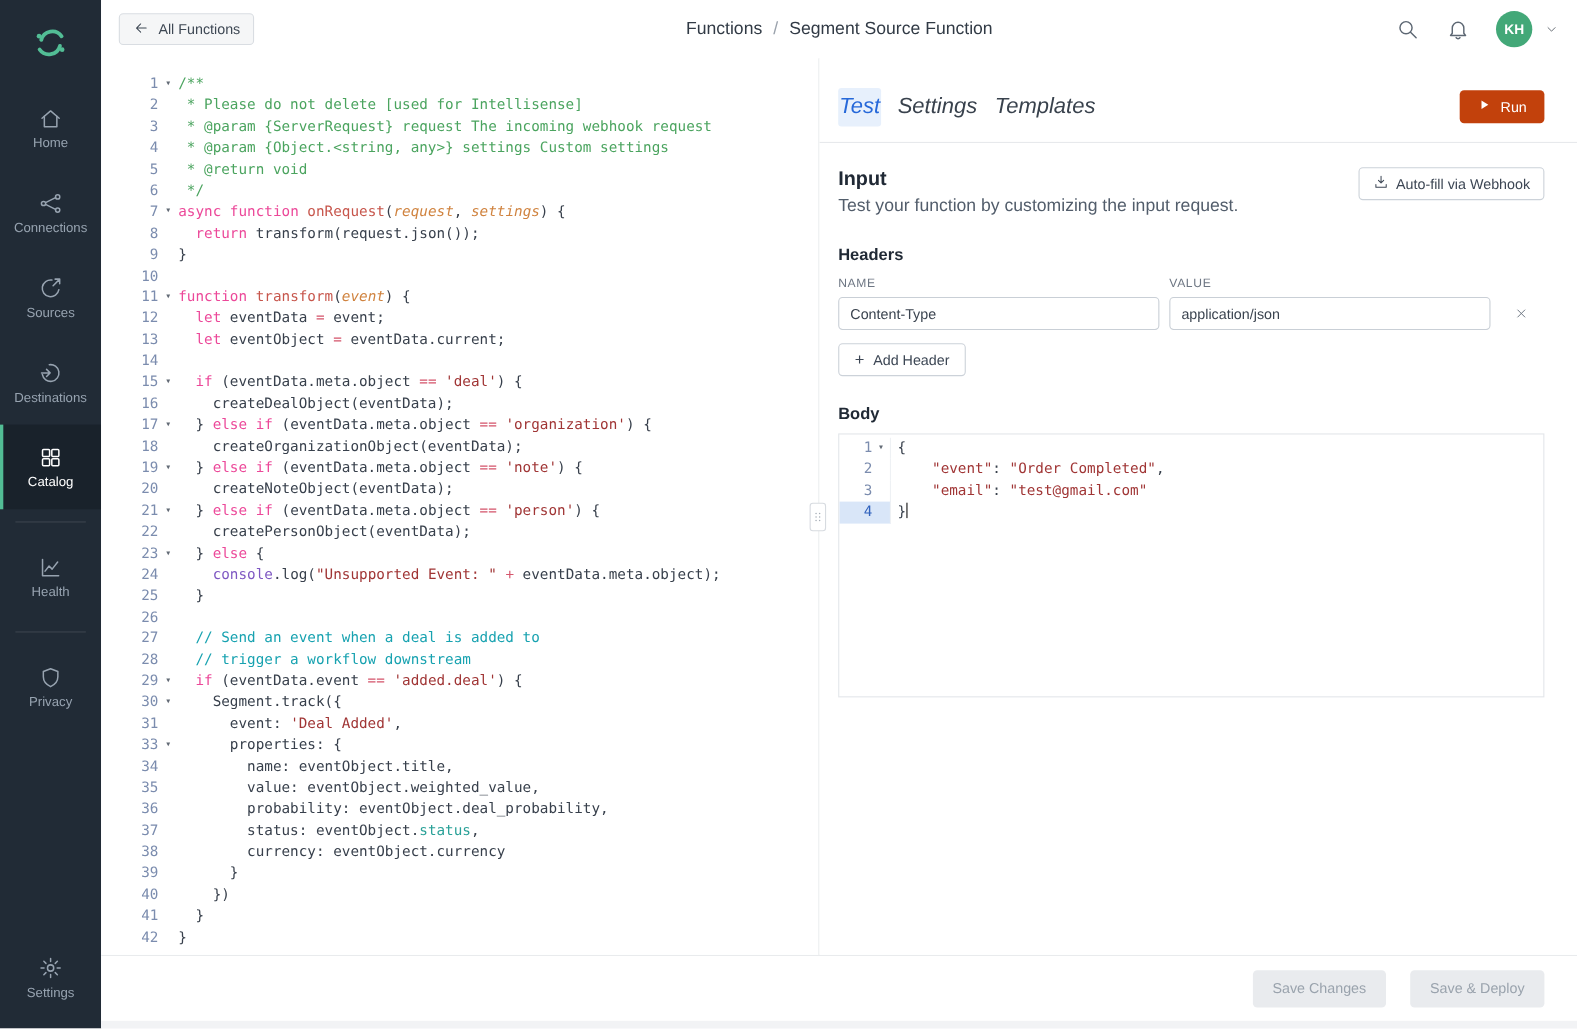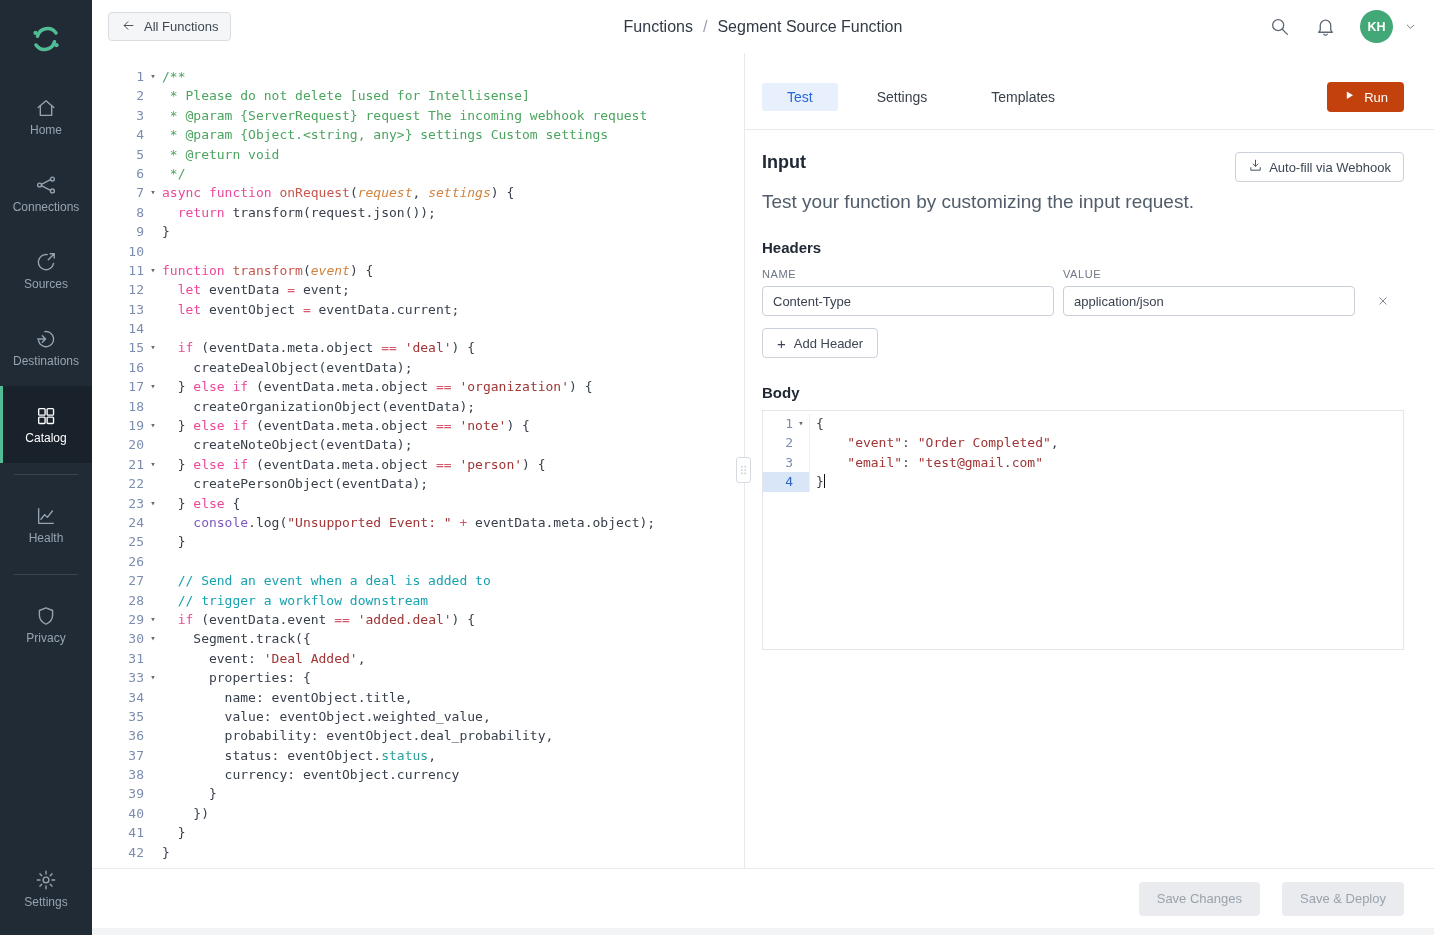"Test" .tab { font-size: 14px -> 20px; font-style: none -> italic; padding: 6px 25px -> 6px 1px }
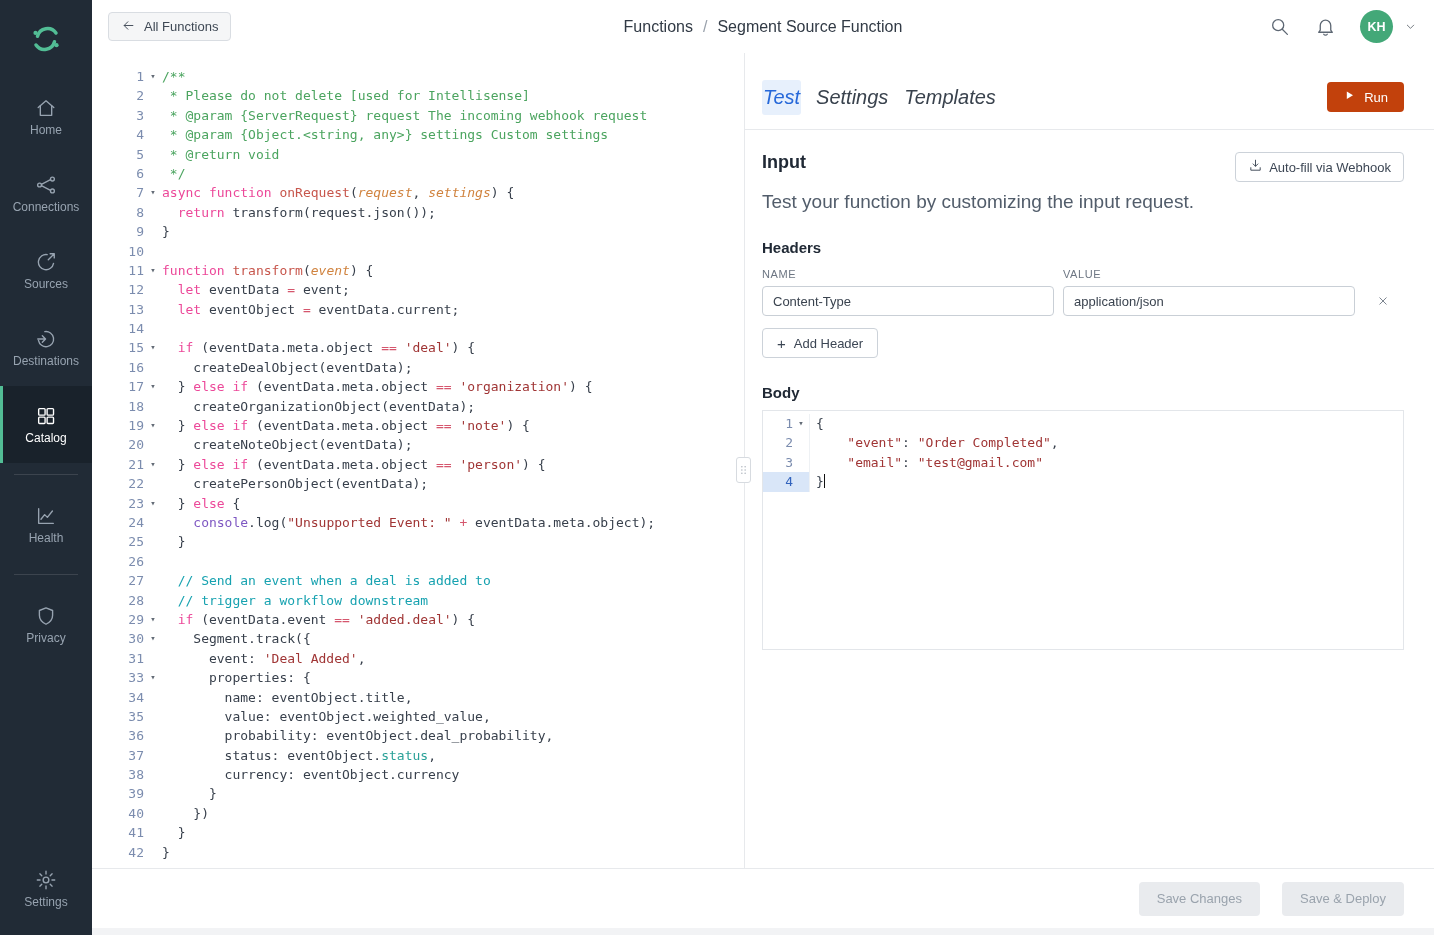"Test your function by customizing" .input-sub { font-size: 19px -> 16px; margin-top: 18px -> 6px }
